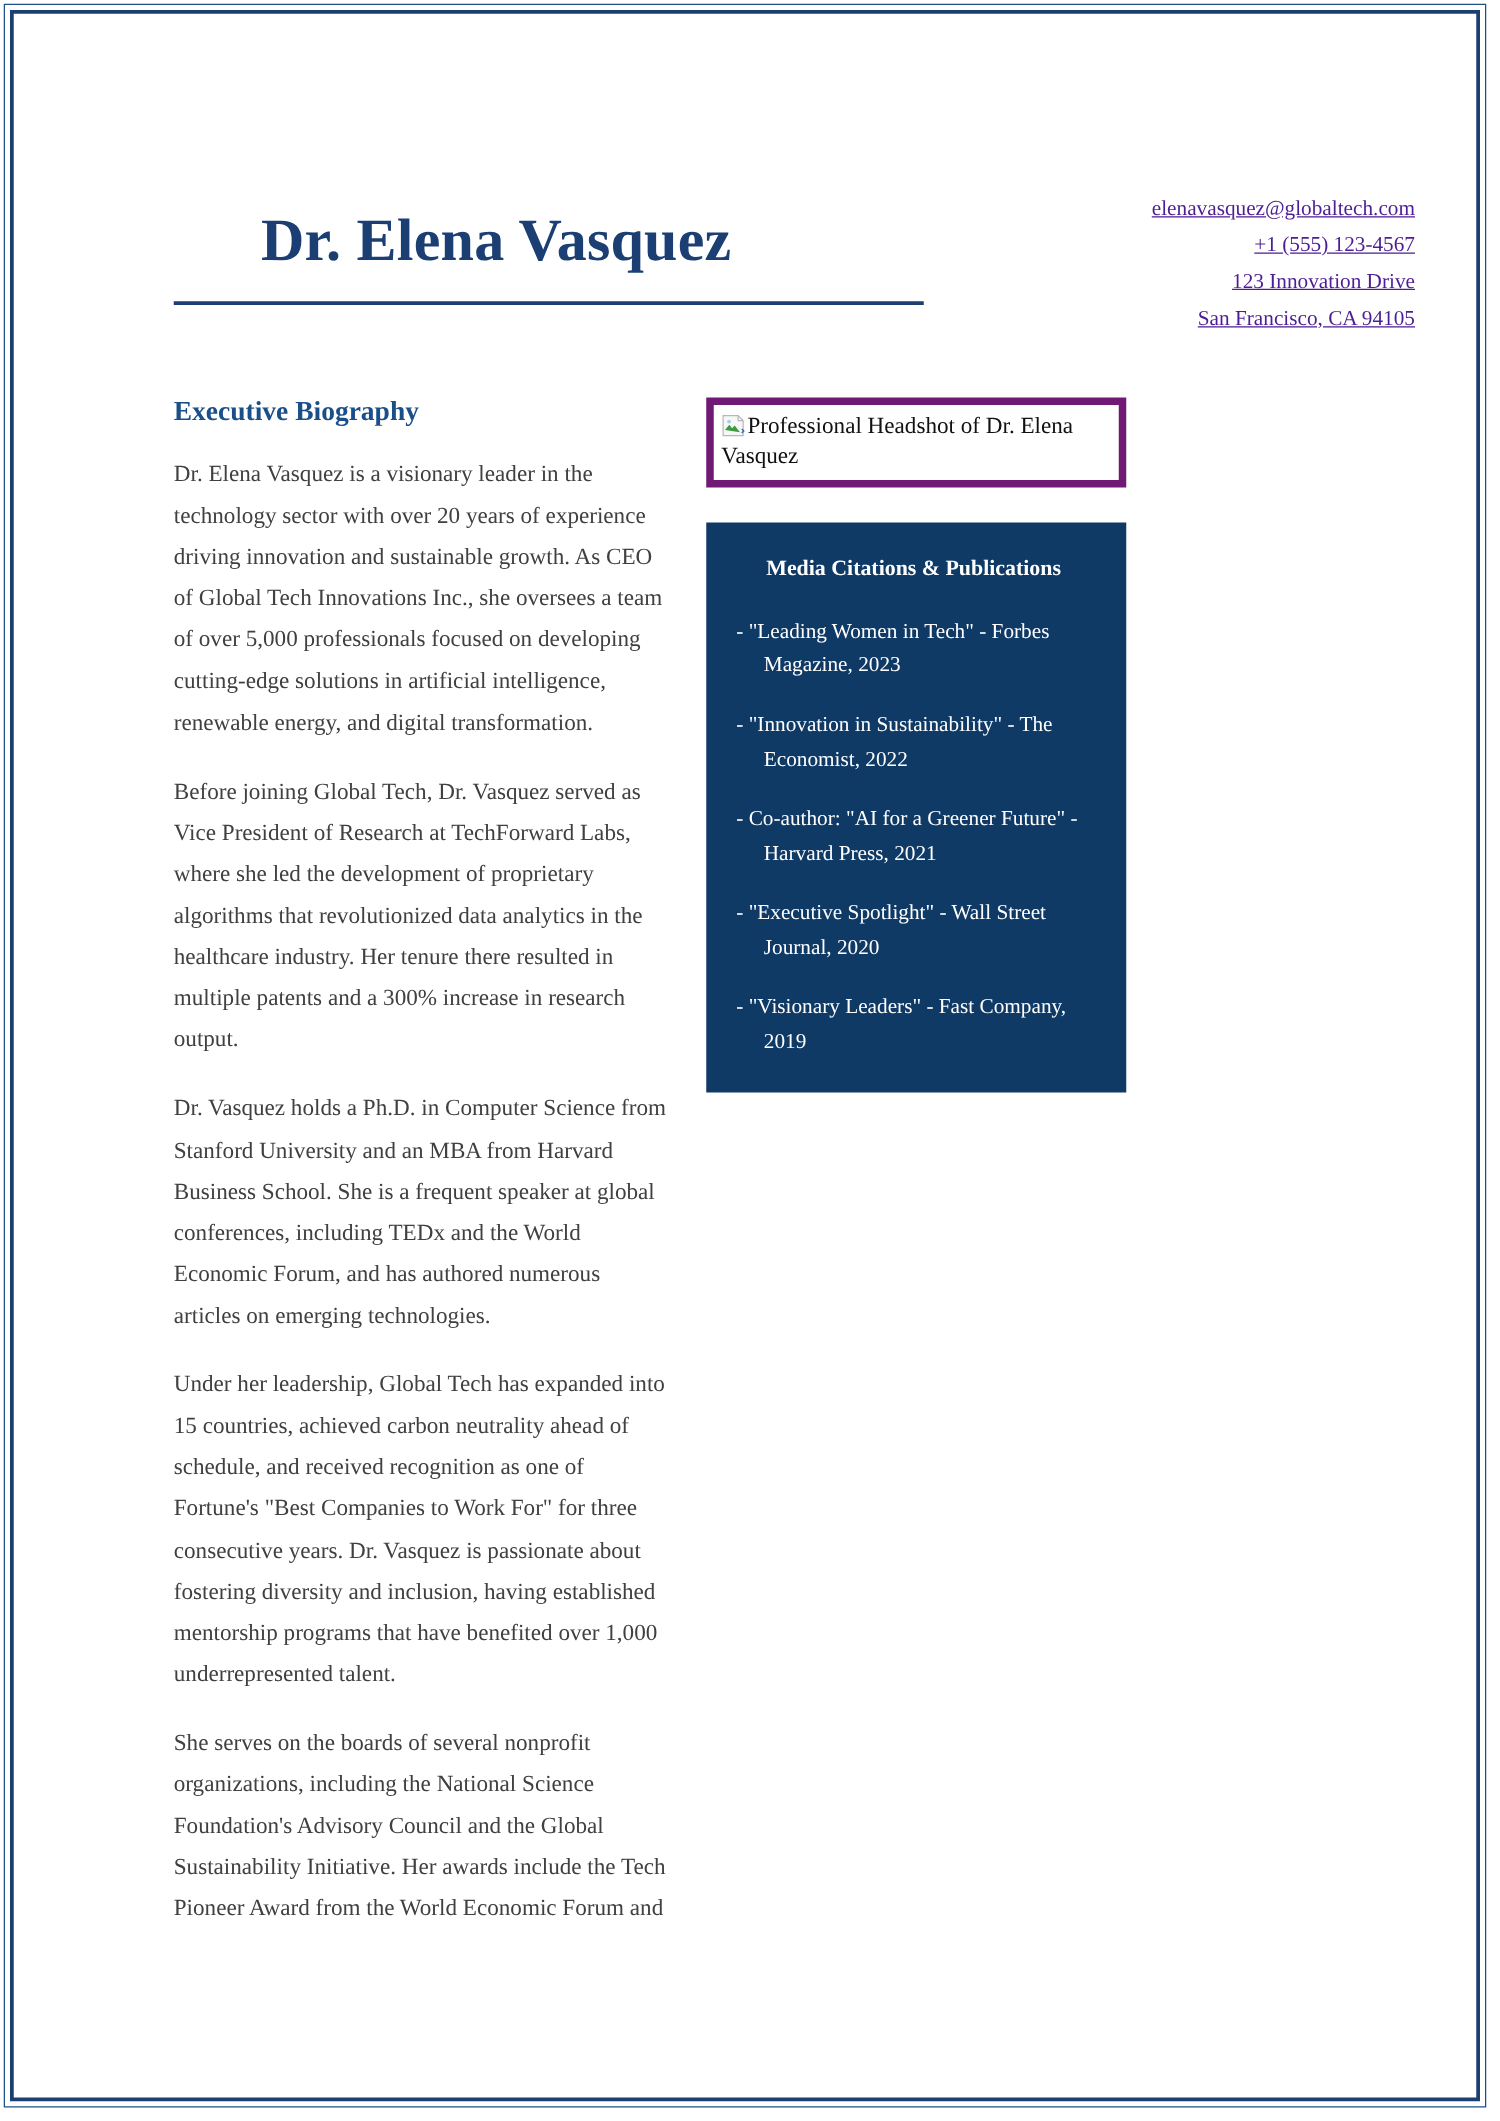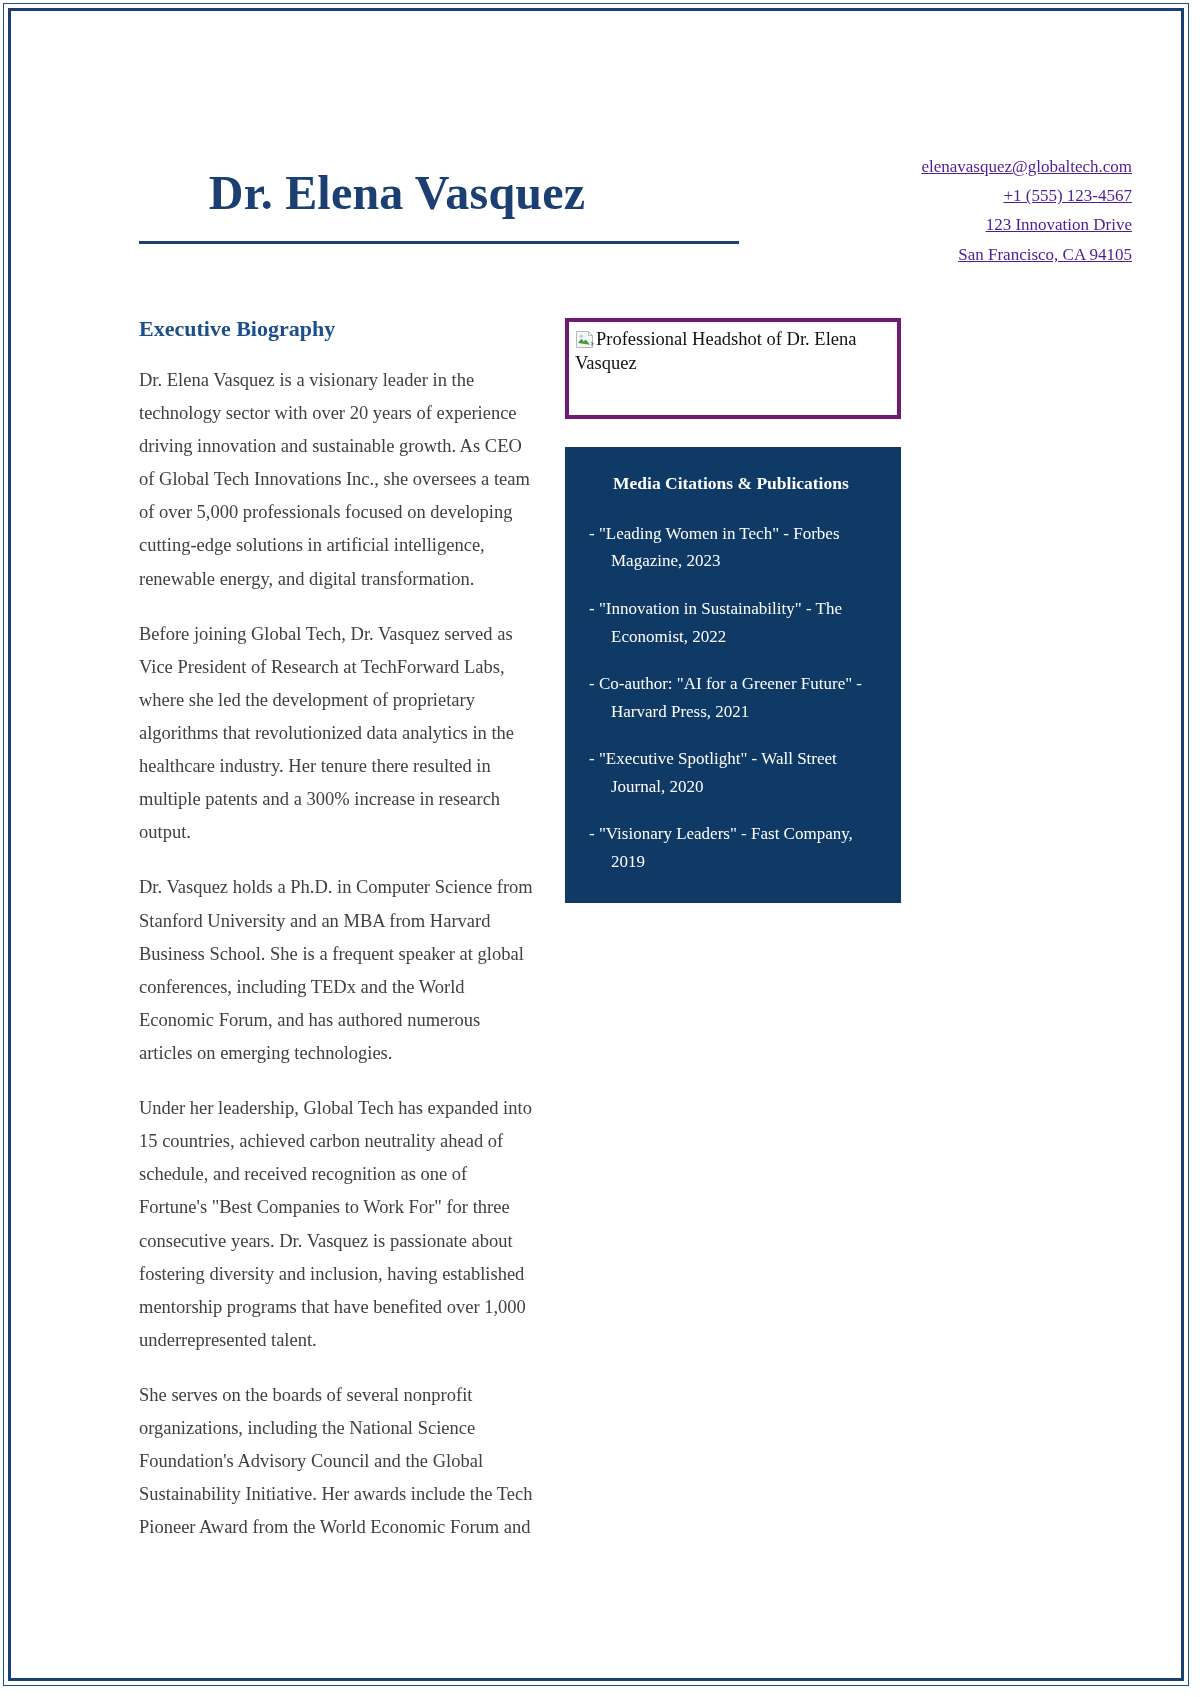"Professional Headshot of Dr. Elena" .img-box { border: 4px solid #701a75 -> 6px solid #701a75; height: 101px -> 72px }
